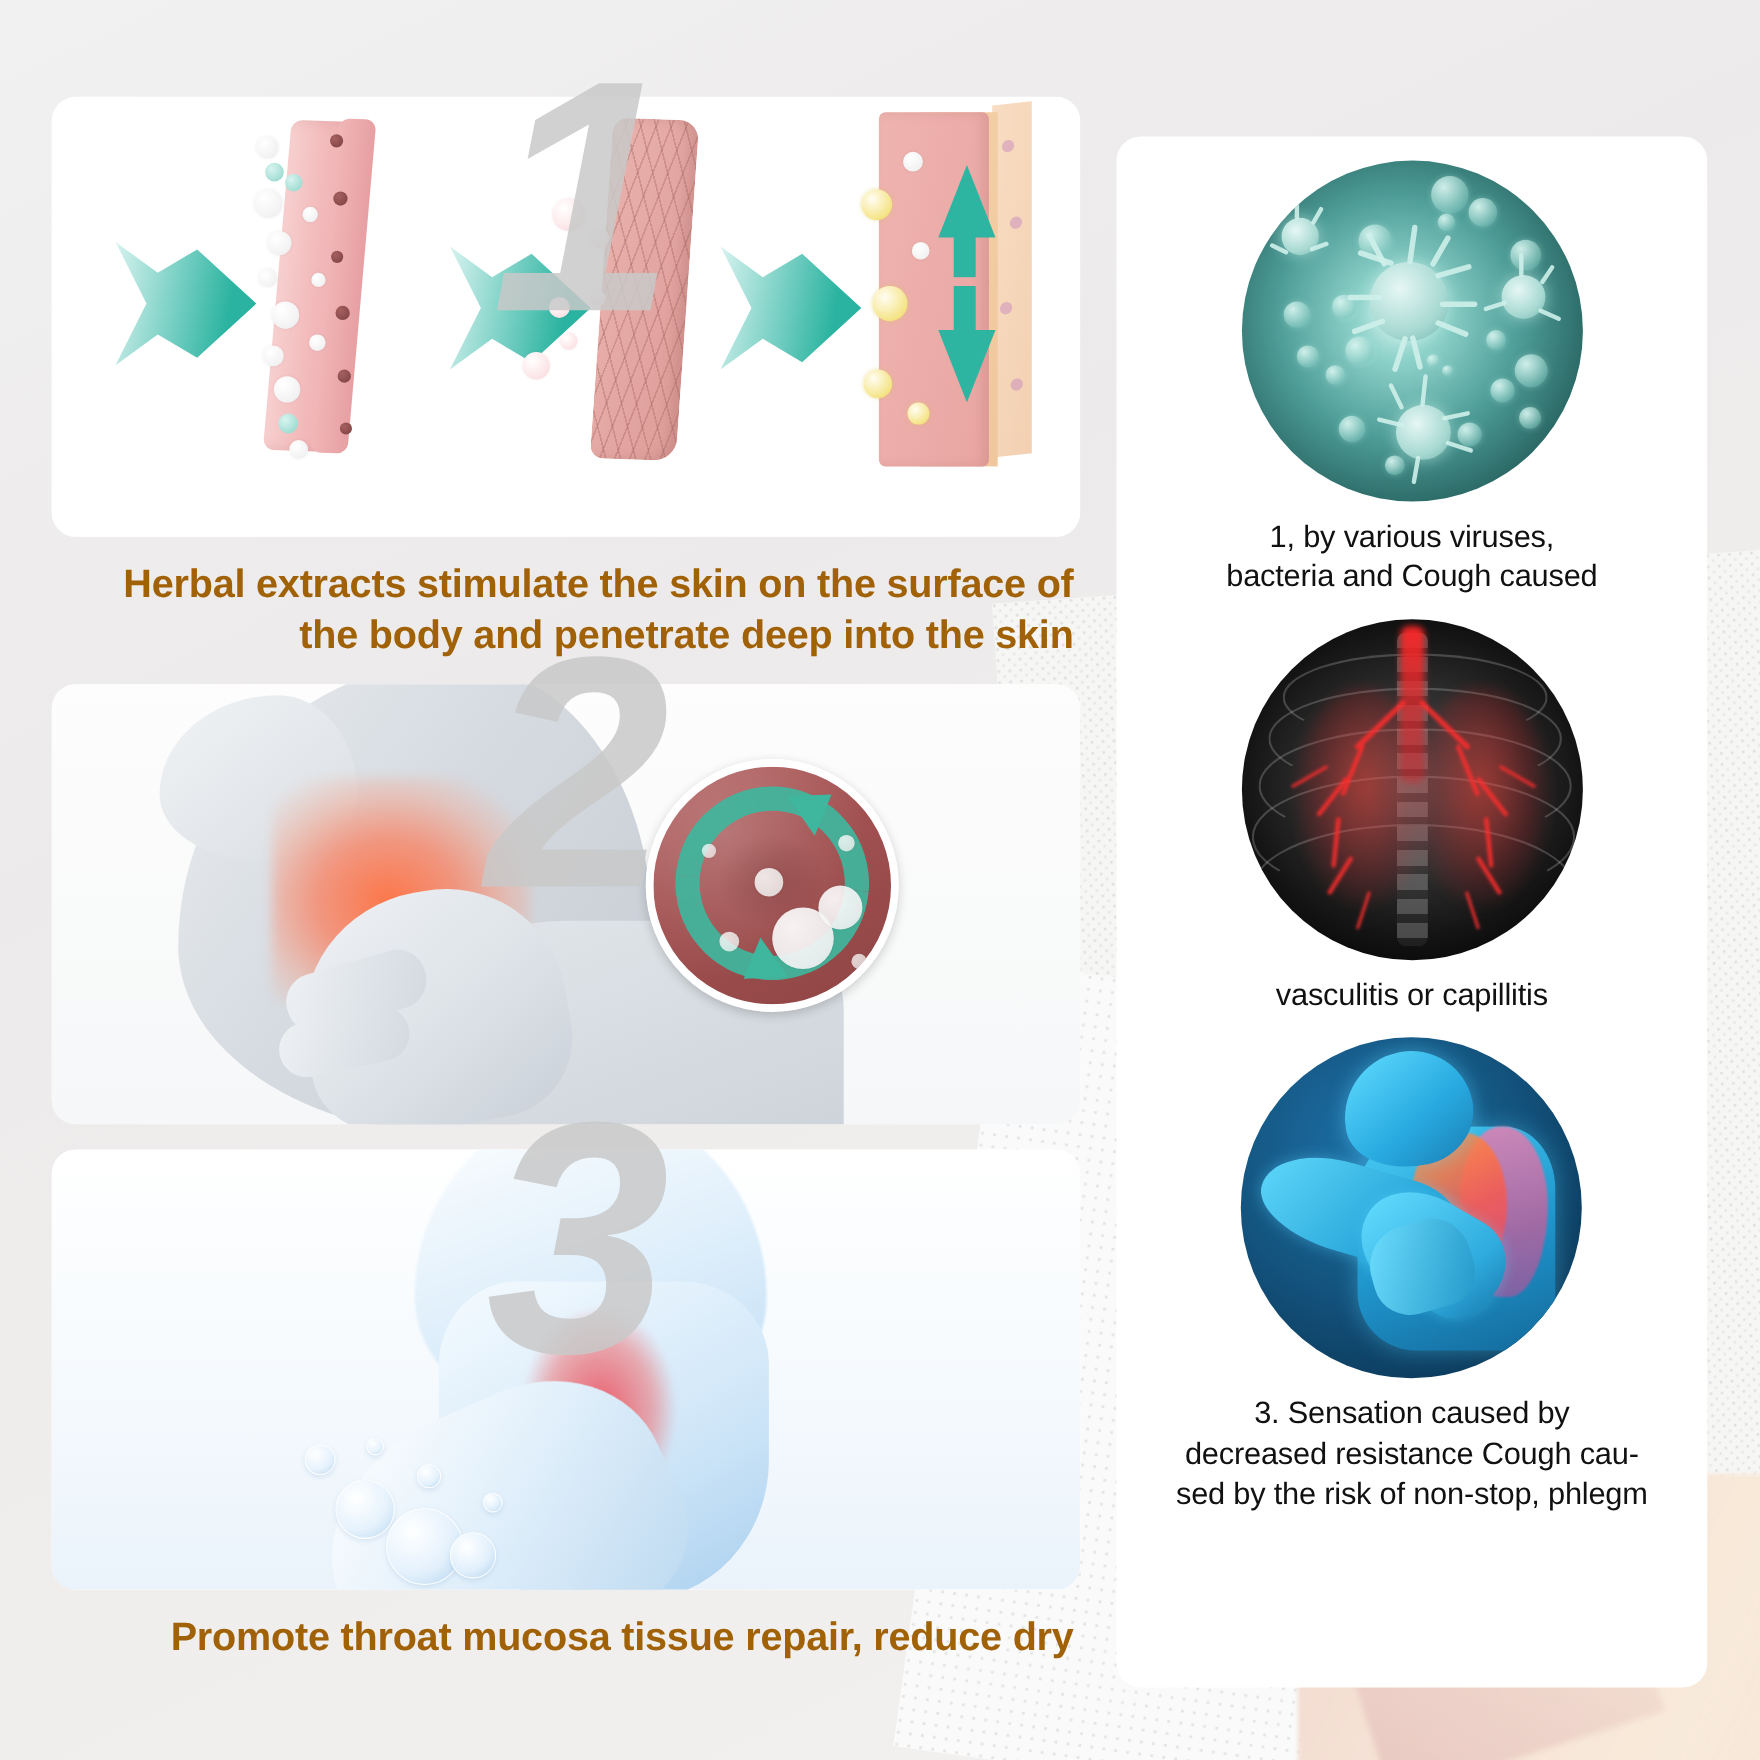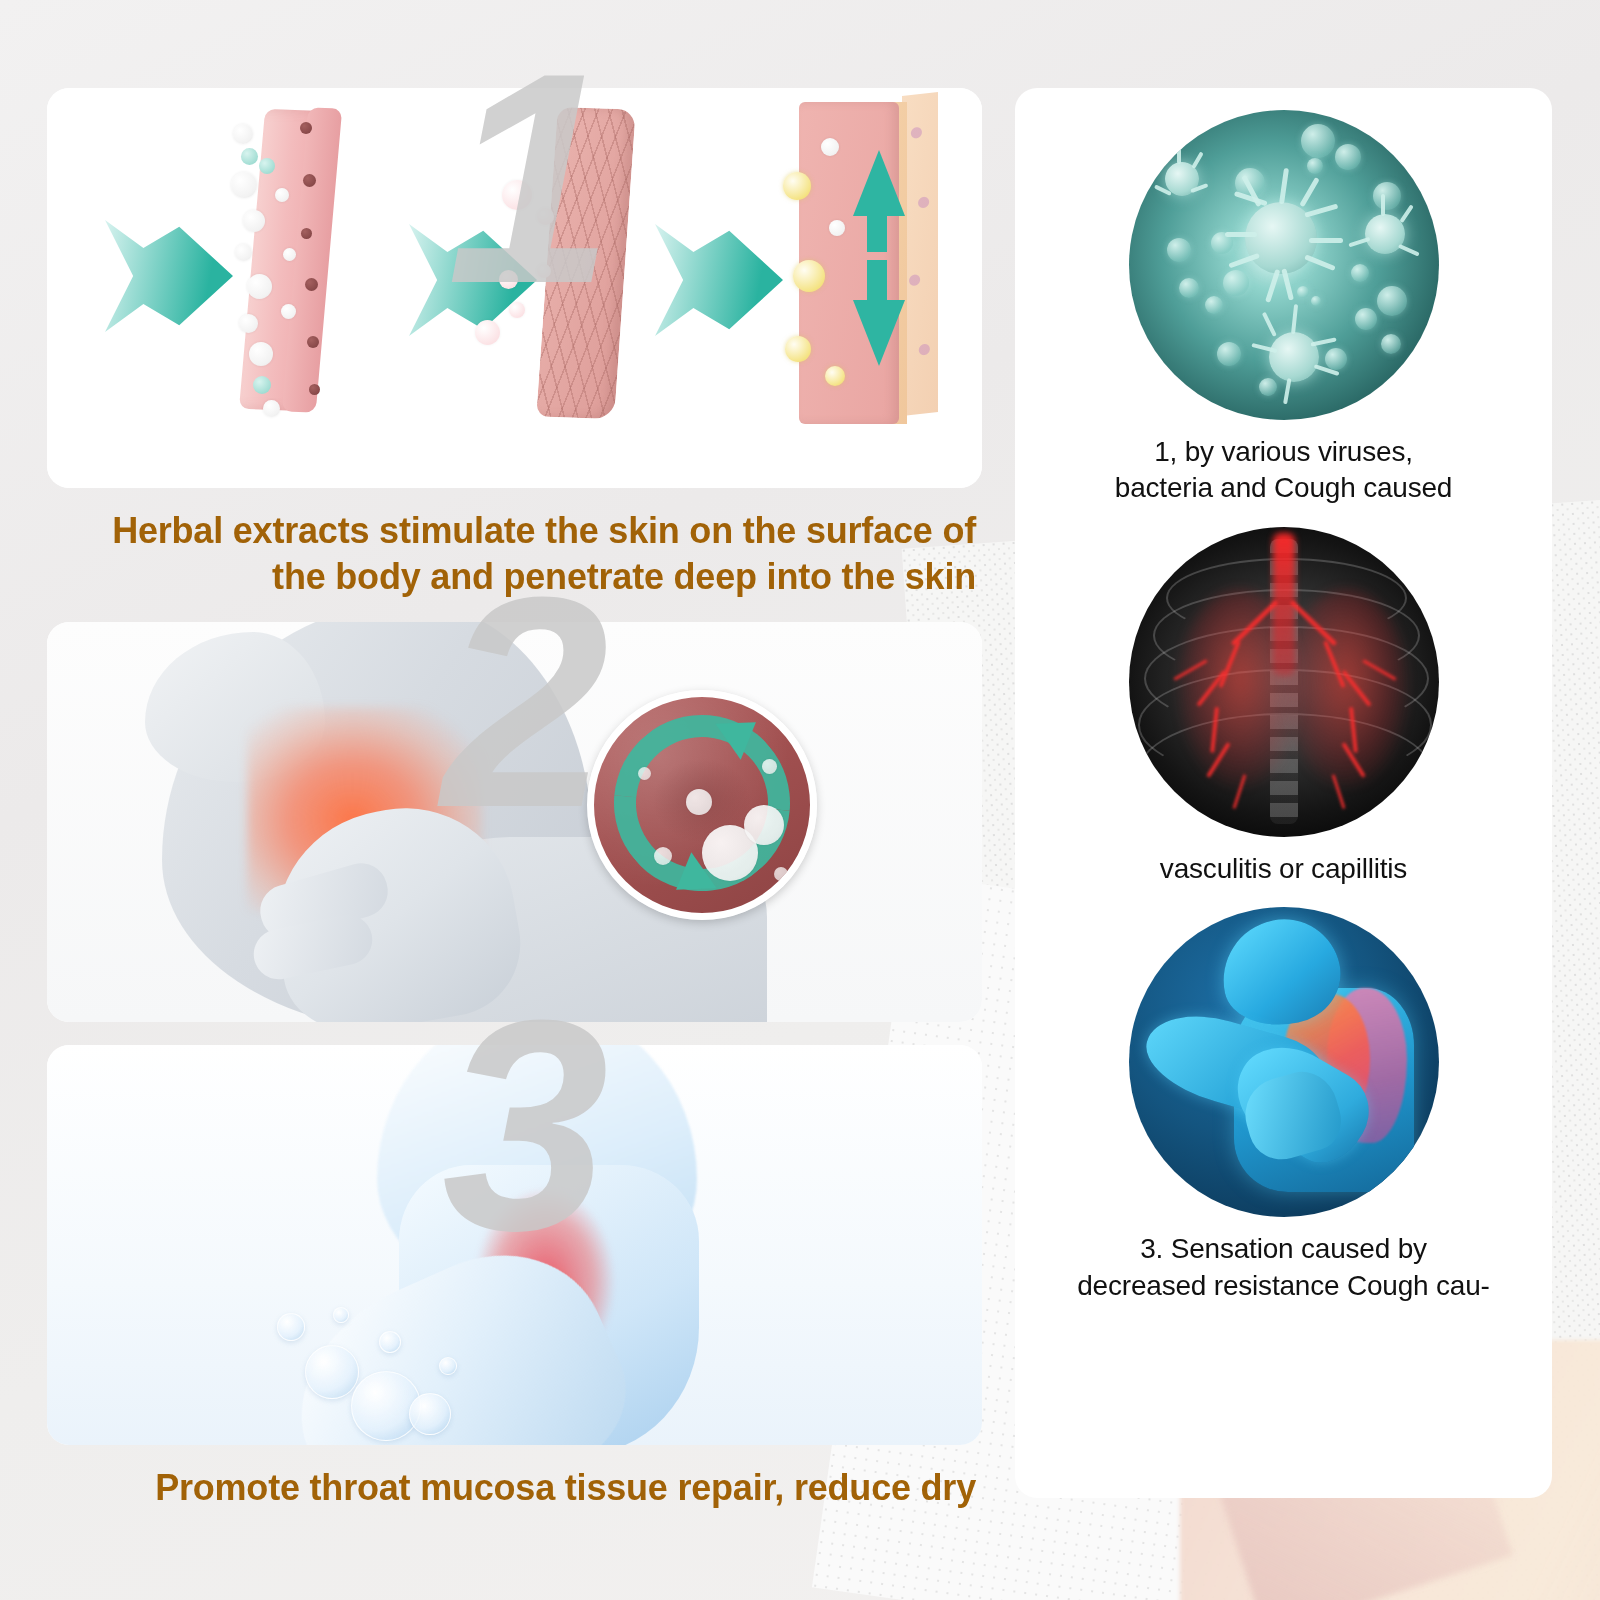"1, by various viruses," .card-right-wrap { margin-top: none -> 36px }
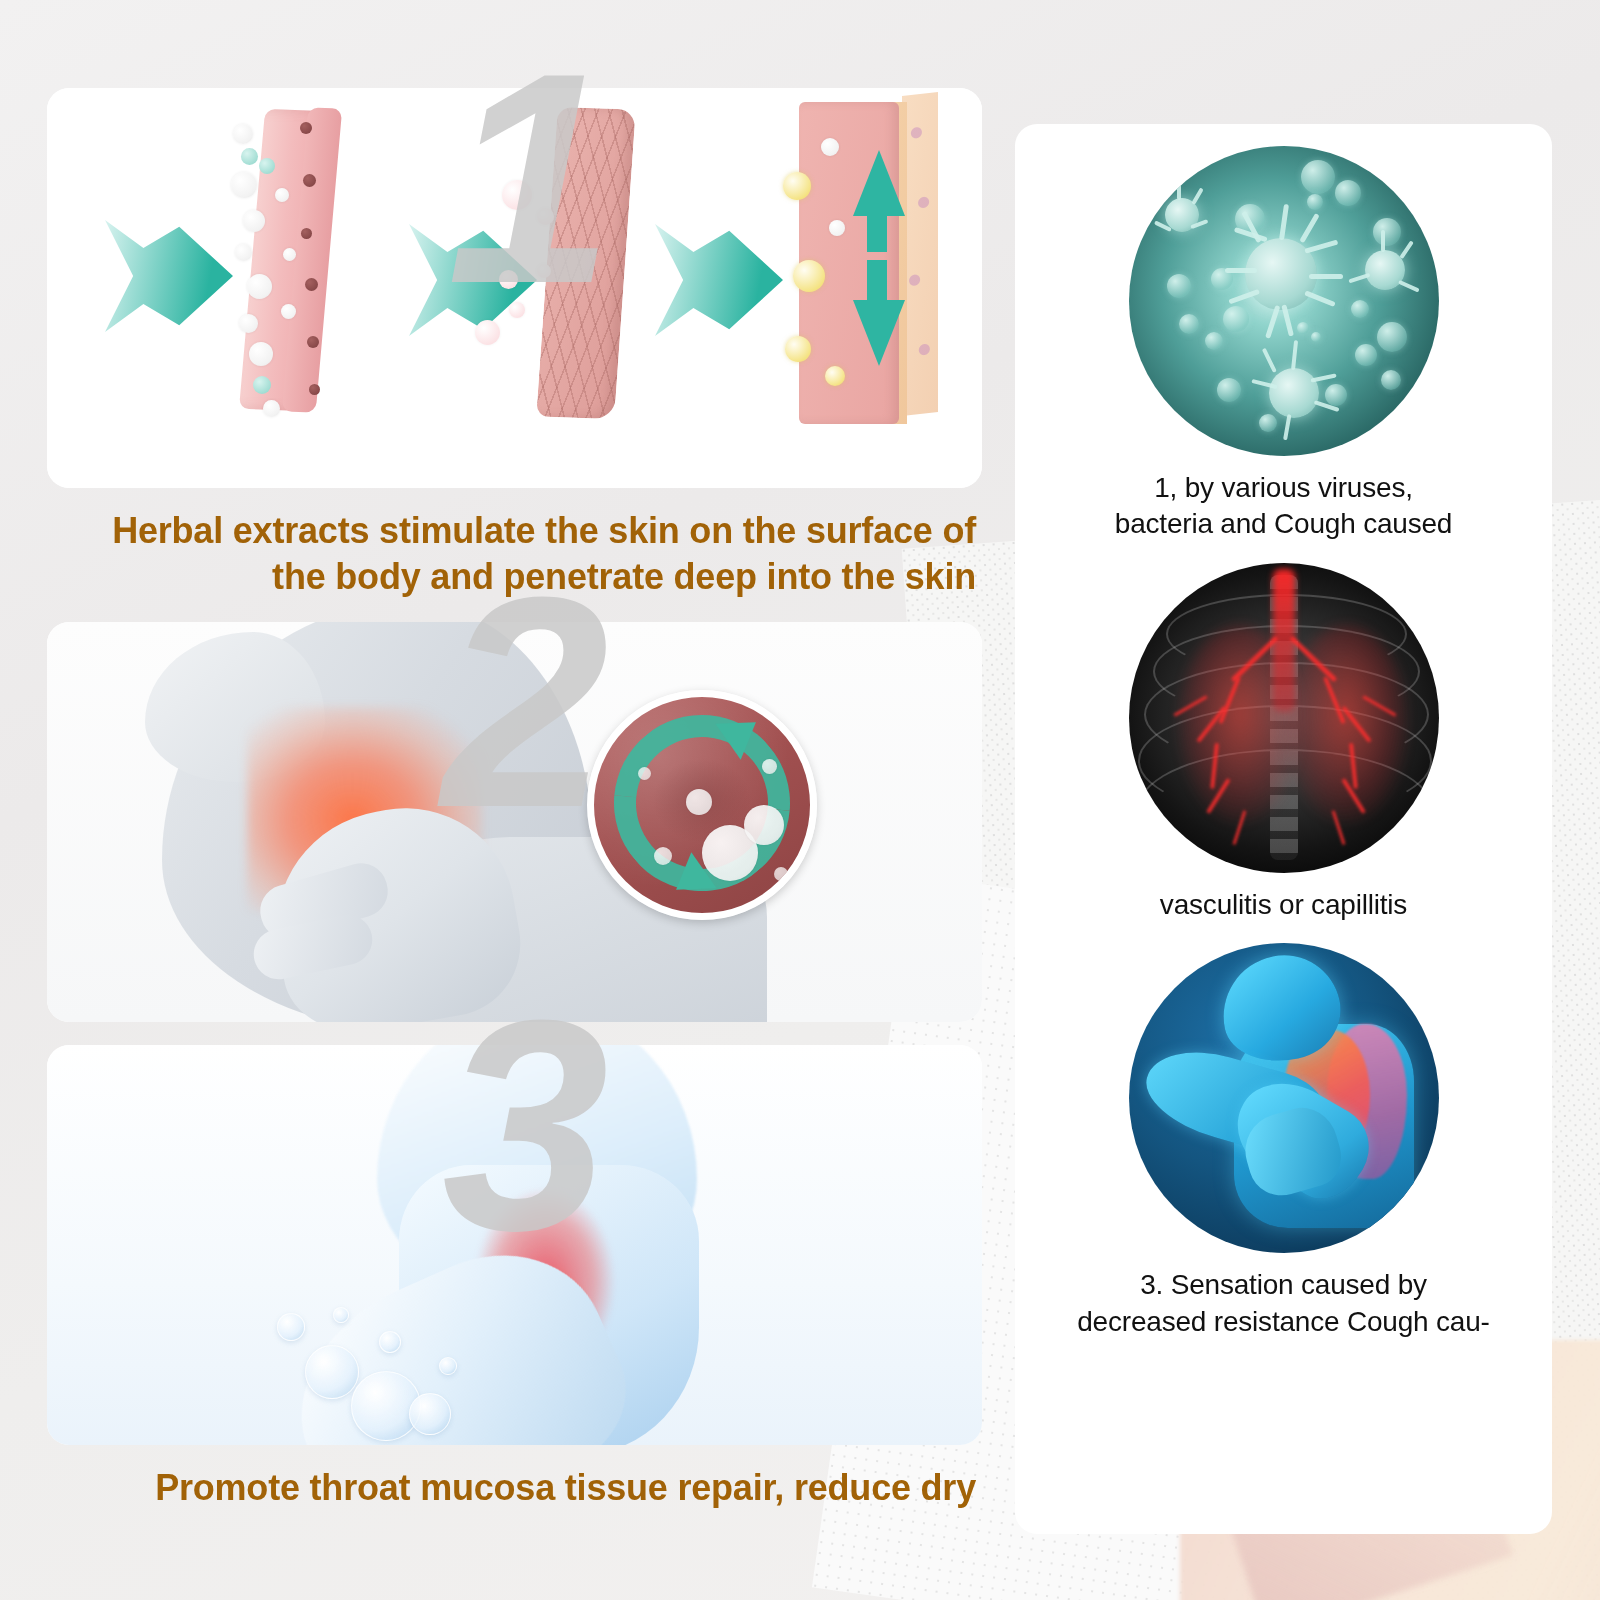"sed by the risk of" div { html: none -> <div>sed by the risk of non-stop, phlegm</div> }
